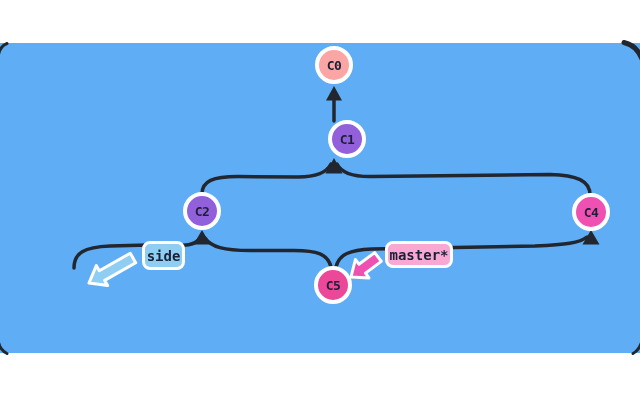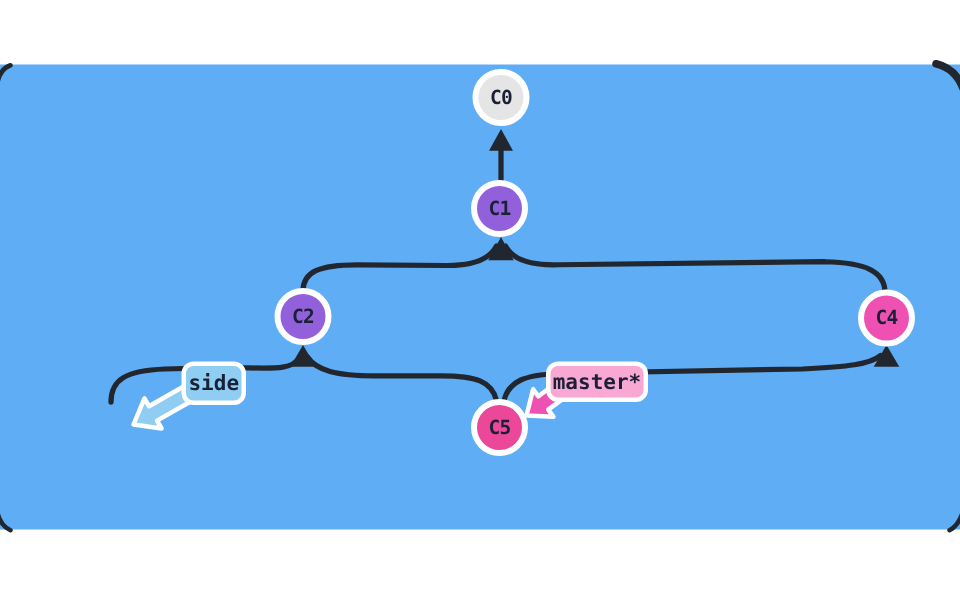"C0" div.node { background: #e5e5e5 -> #fca5a5 }
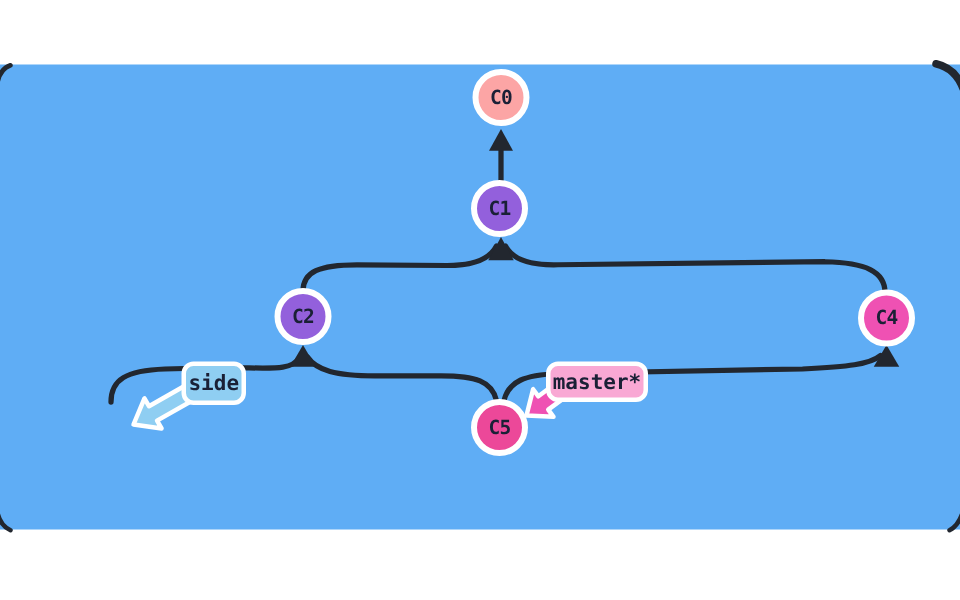"C1" div.node { left: 314px -> 328px }
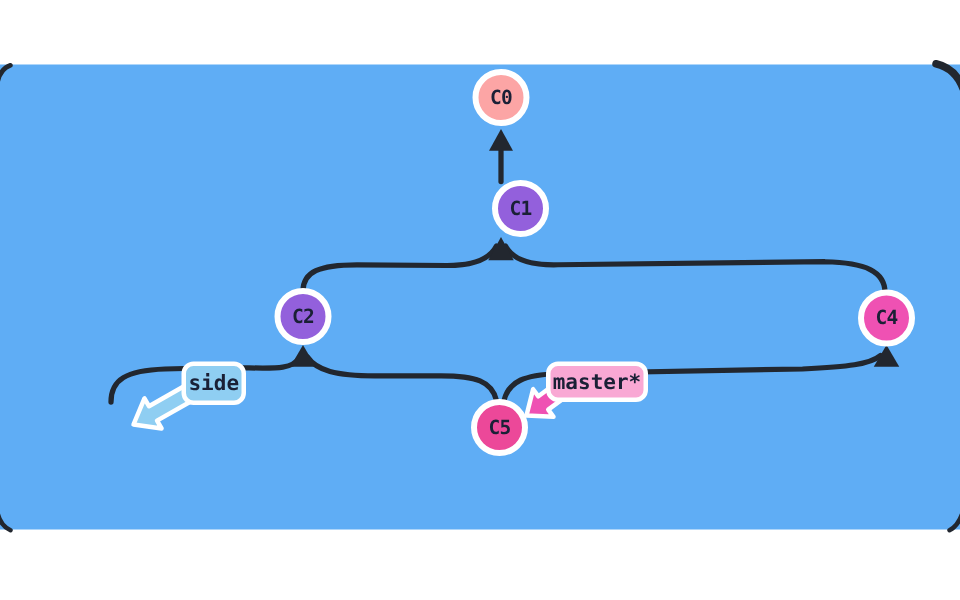"side" .branch-label { margin-left: none -> 21px }
